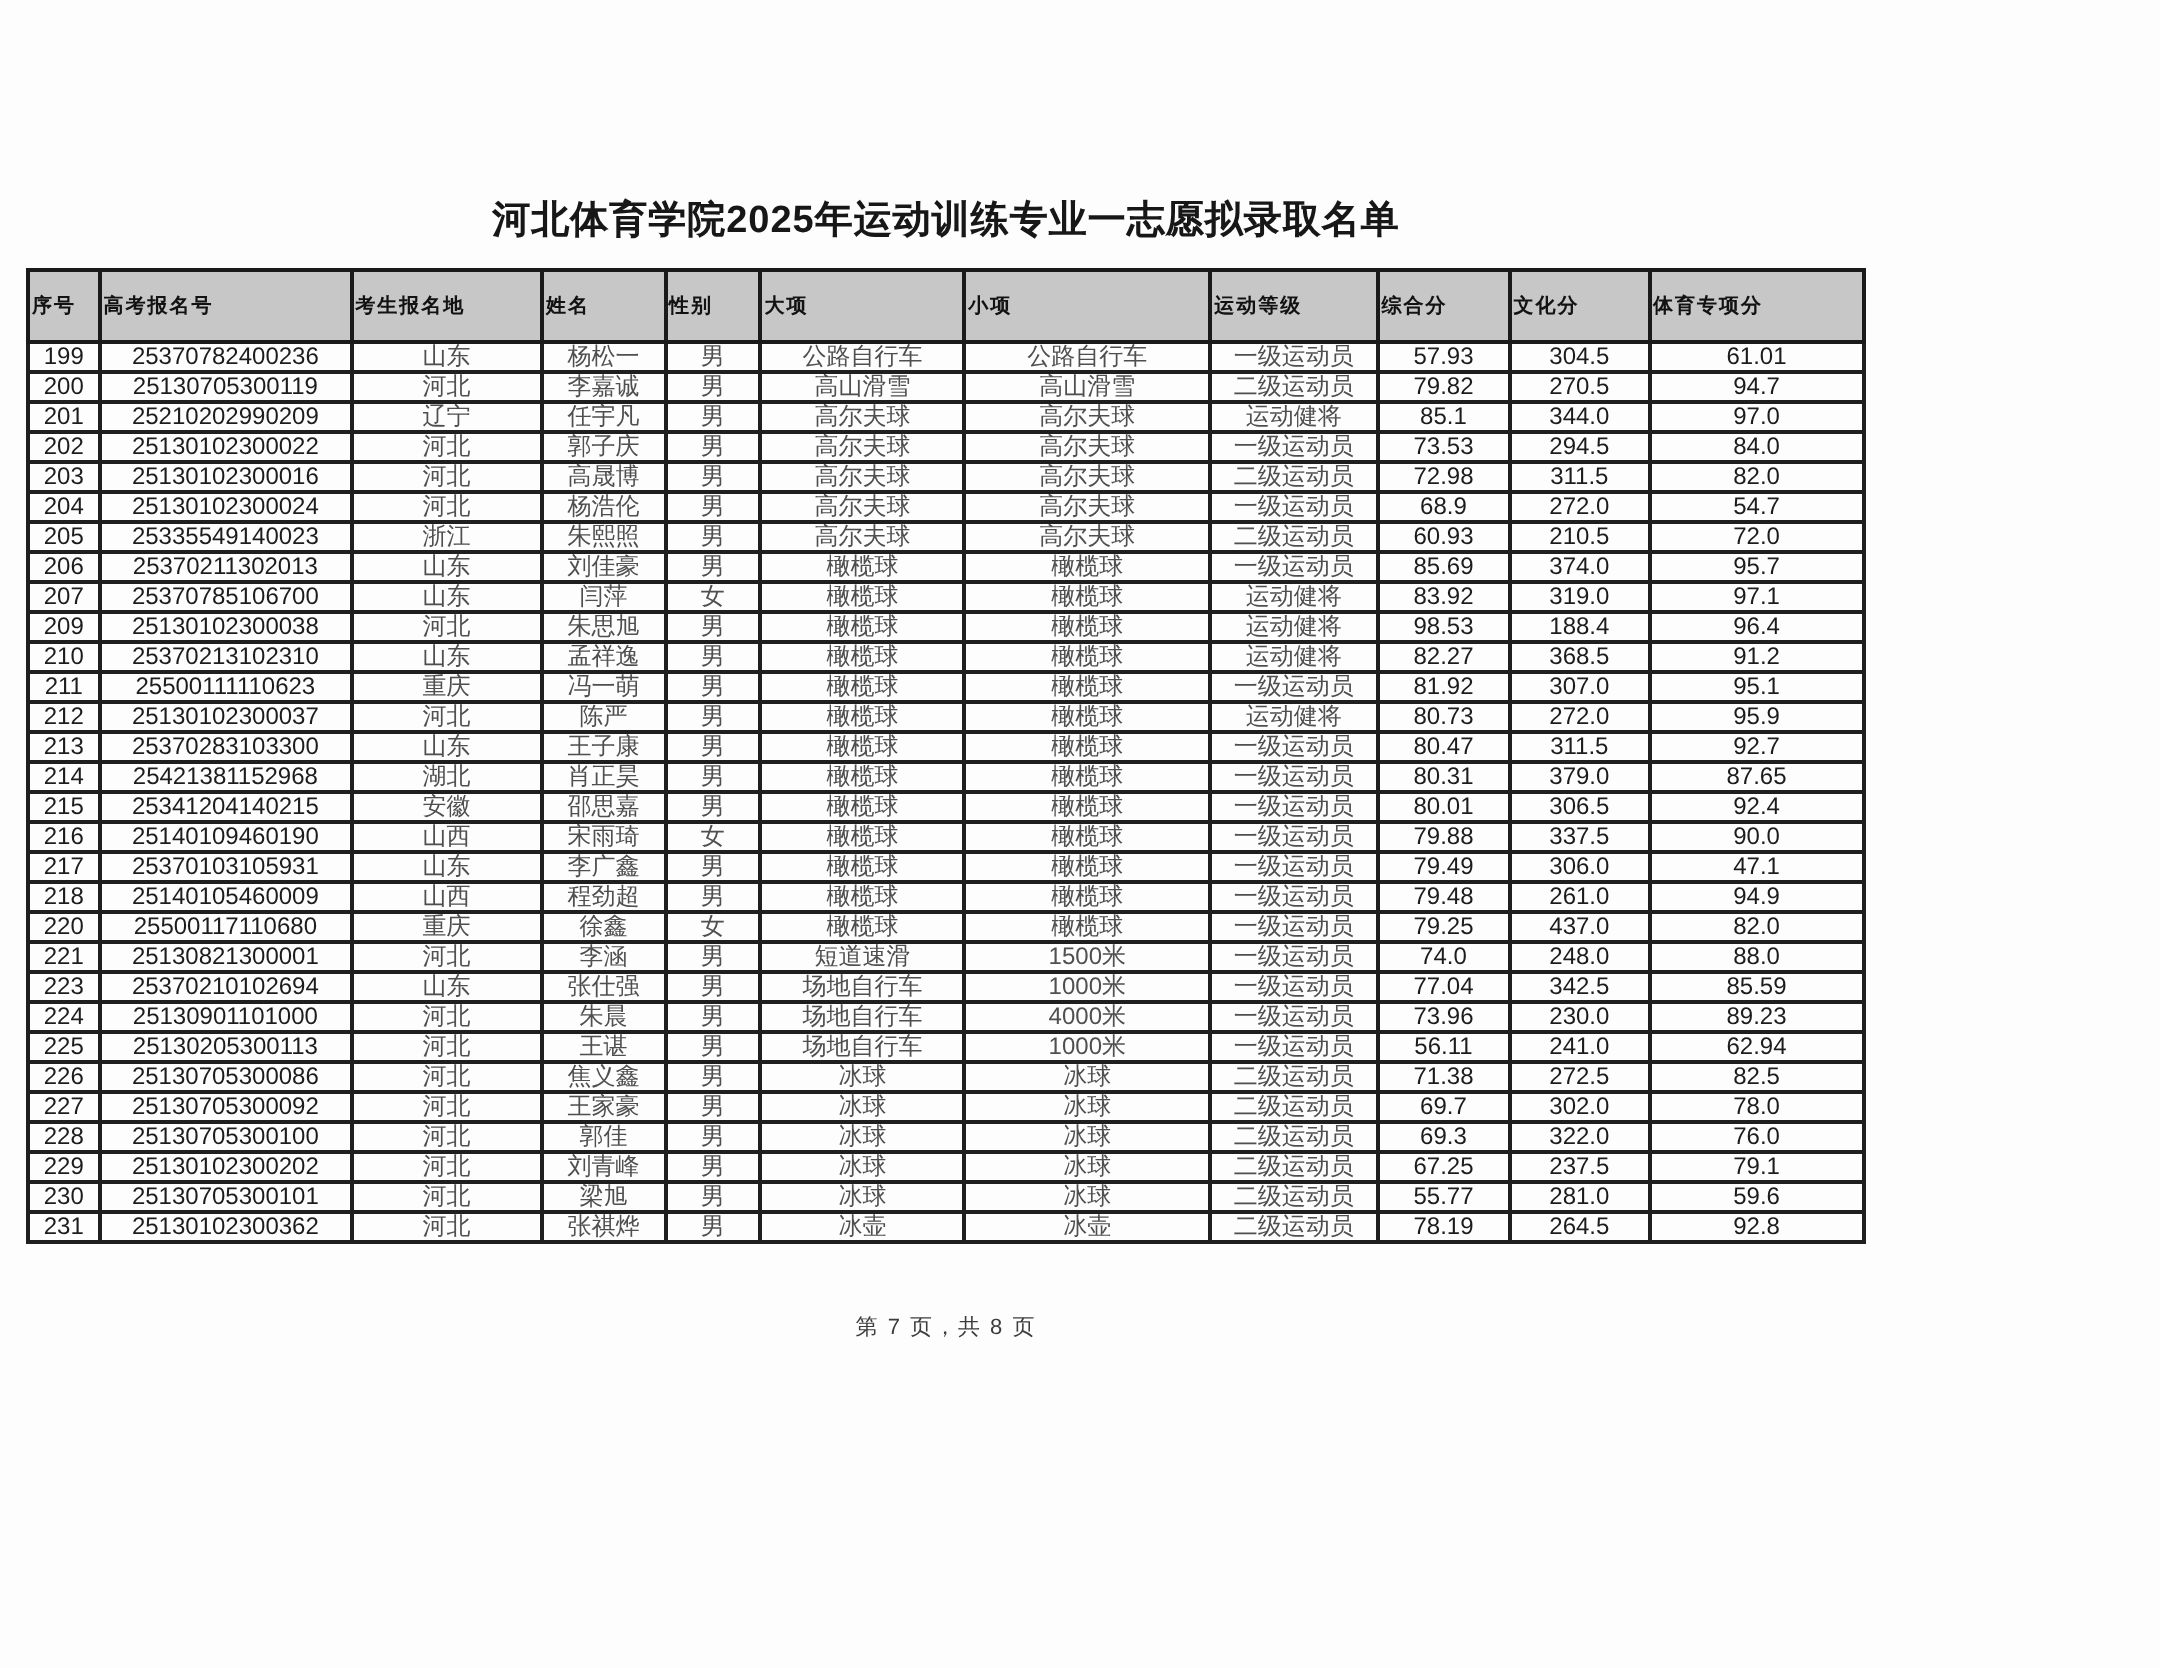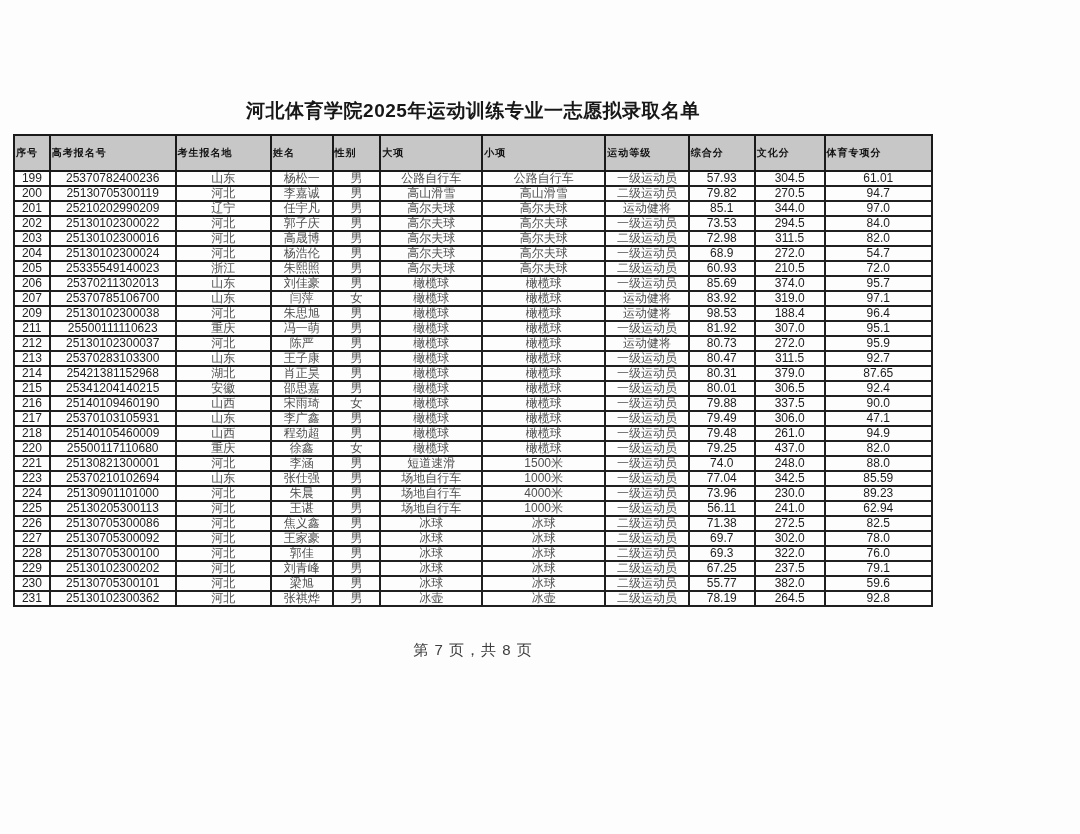"210" tr { html: none -> <tr> <td>210</td> <td>25370213102310</td> <td>山东</td> <td>孟祥逸</td> <td>男</td> <td>橄榄球</td> <td>橄榄球</td> <td>运动健将</td> <td>82.27</td> <td>368.5</td> <td>91.2</td> </tr> }
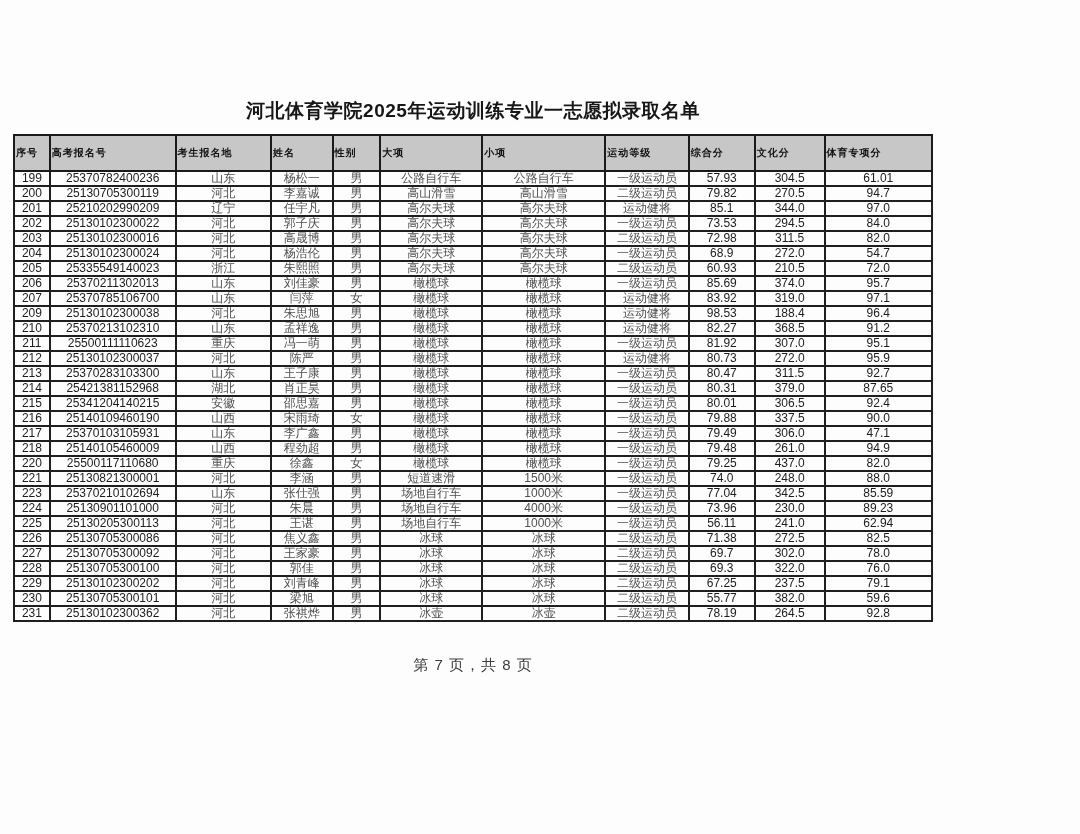"382.0" td.num { text: 382.0 -> 281.0 }
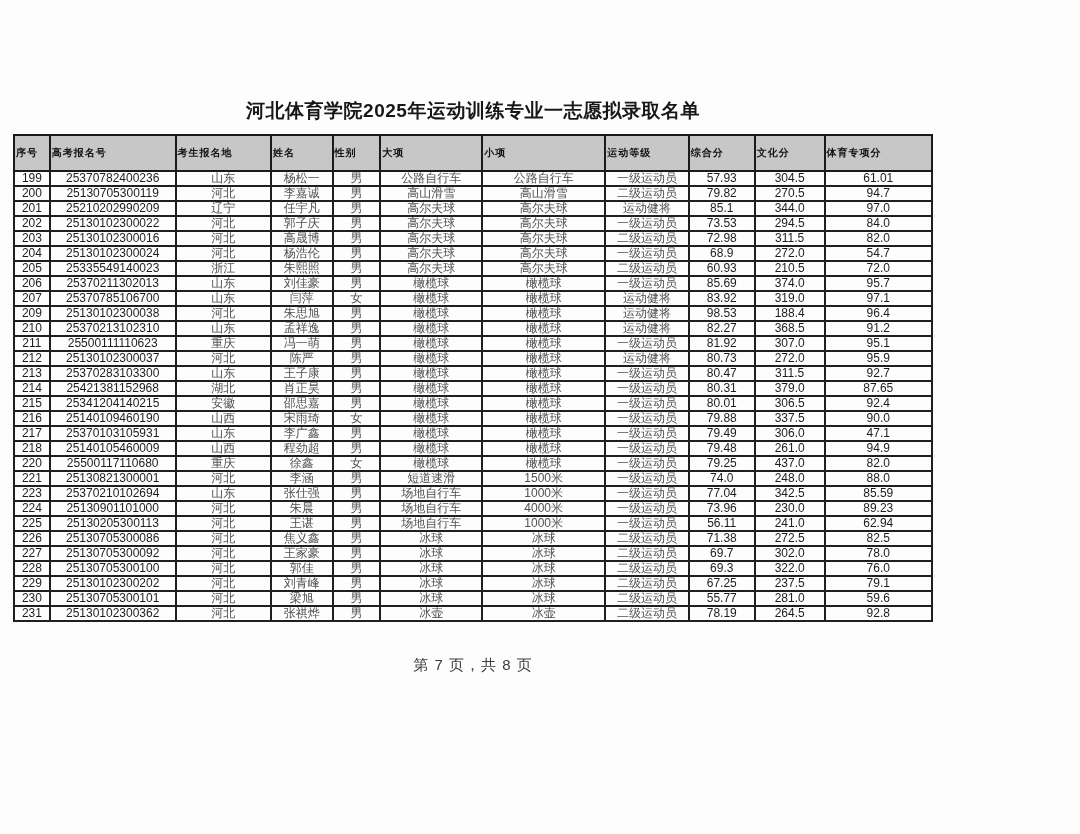"第 7 页，共 8 页" .page-footer { font-size: 15px -> 11px }
